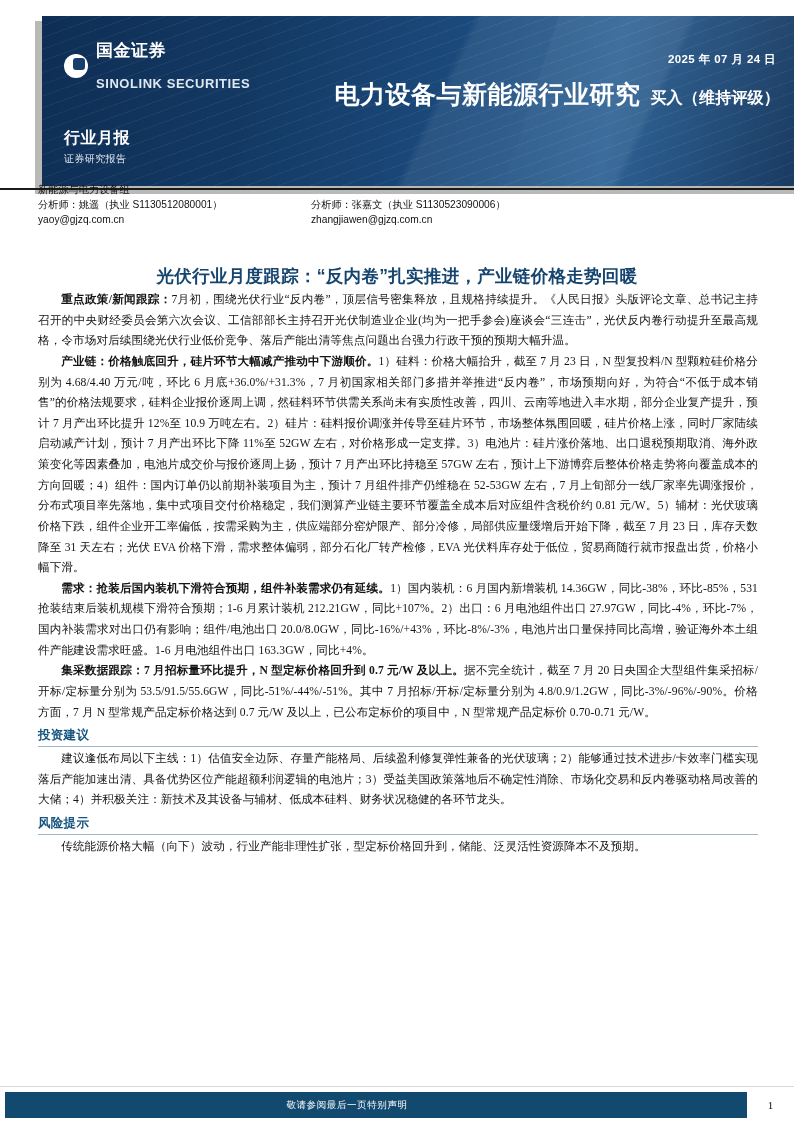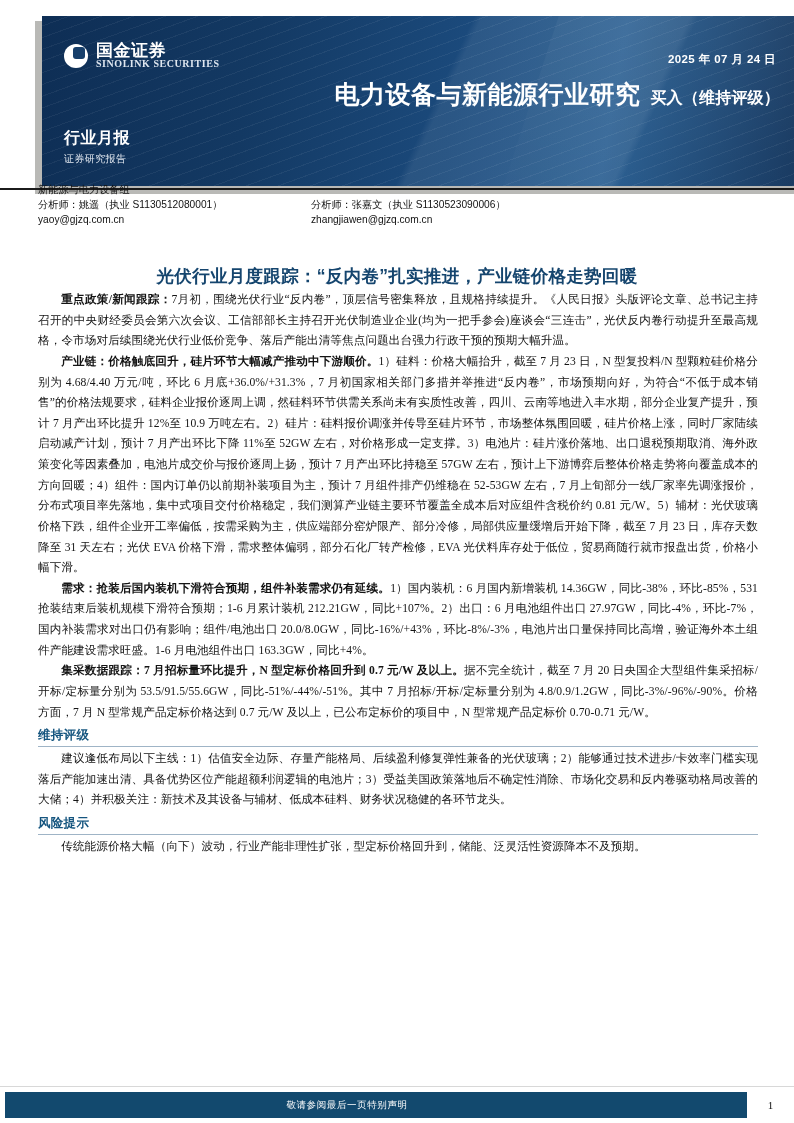"SINOLINK SECURITIES" .logo-en { font-family: Liberation Serif, serif -> Liberation Sans, sans-serif; font-size: 10px -> 13px; margin-top: 0 -> 18px }
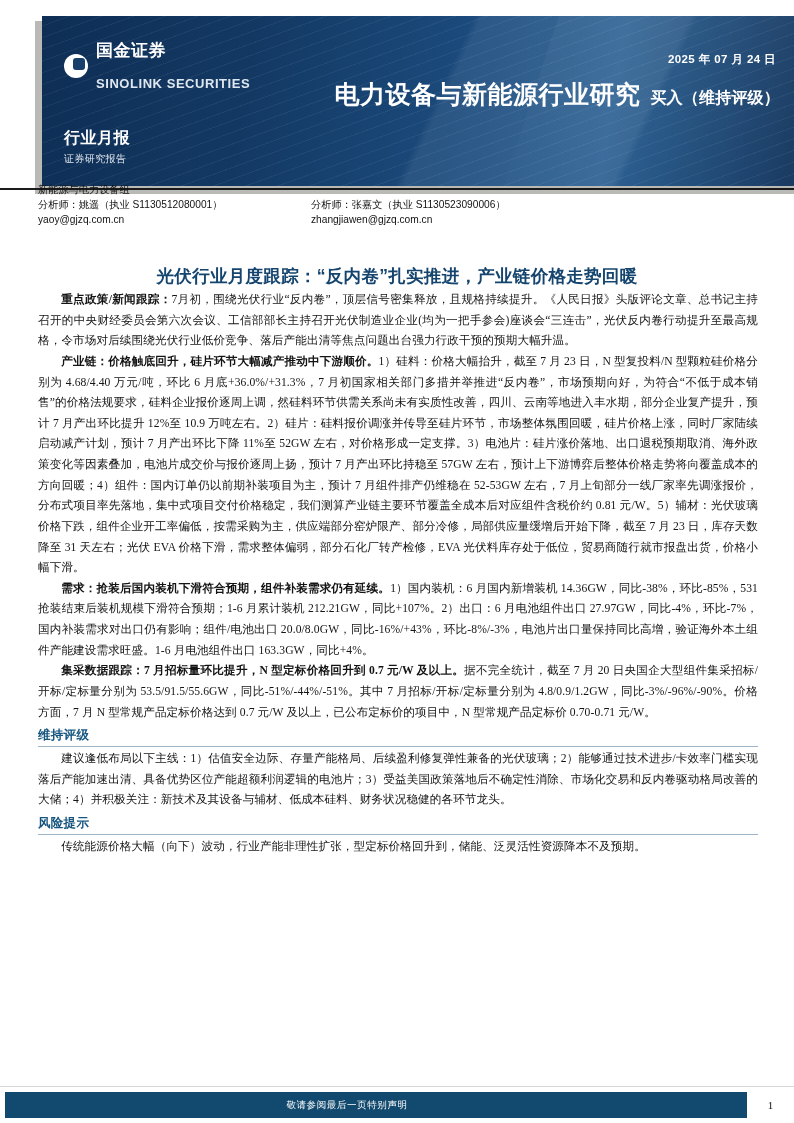"维持评级" div.sec-head { text: 维持评级 -> 投资建议 }
